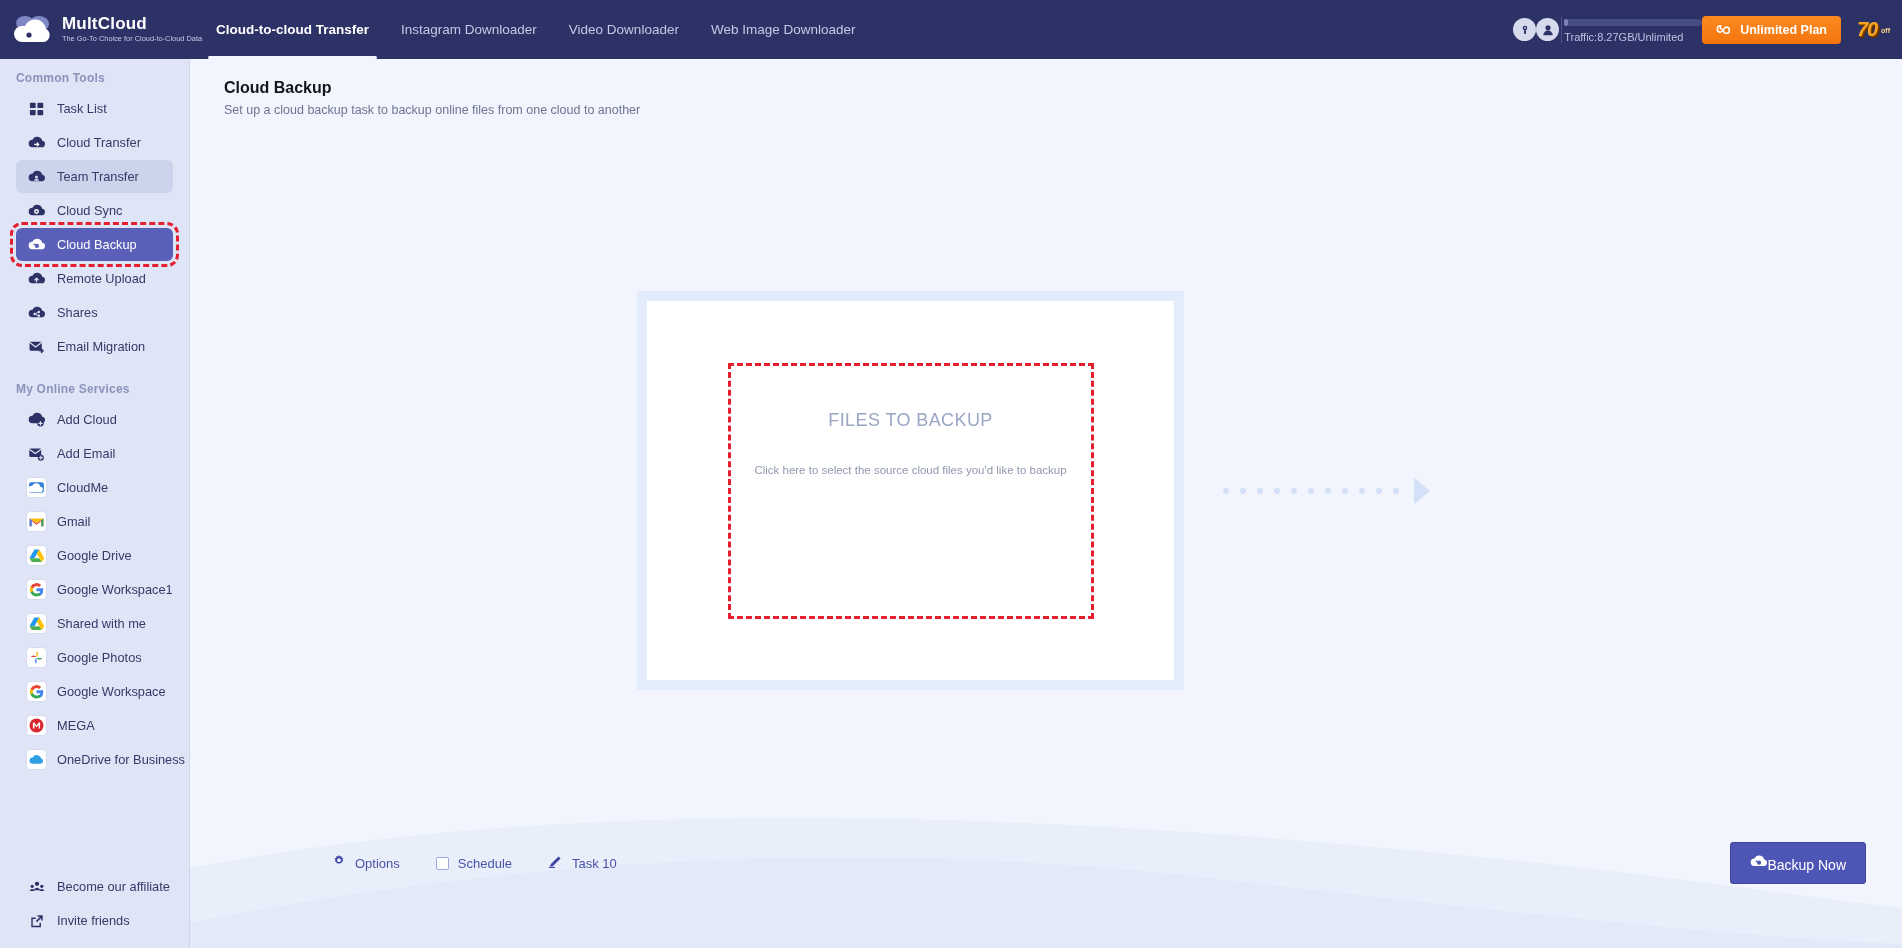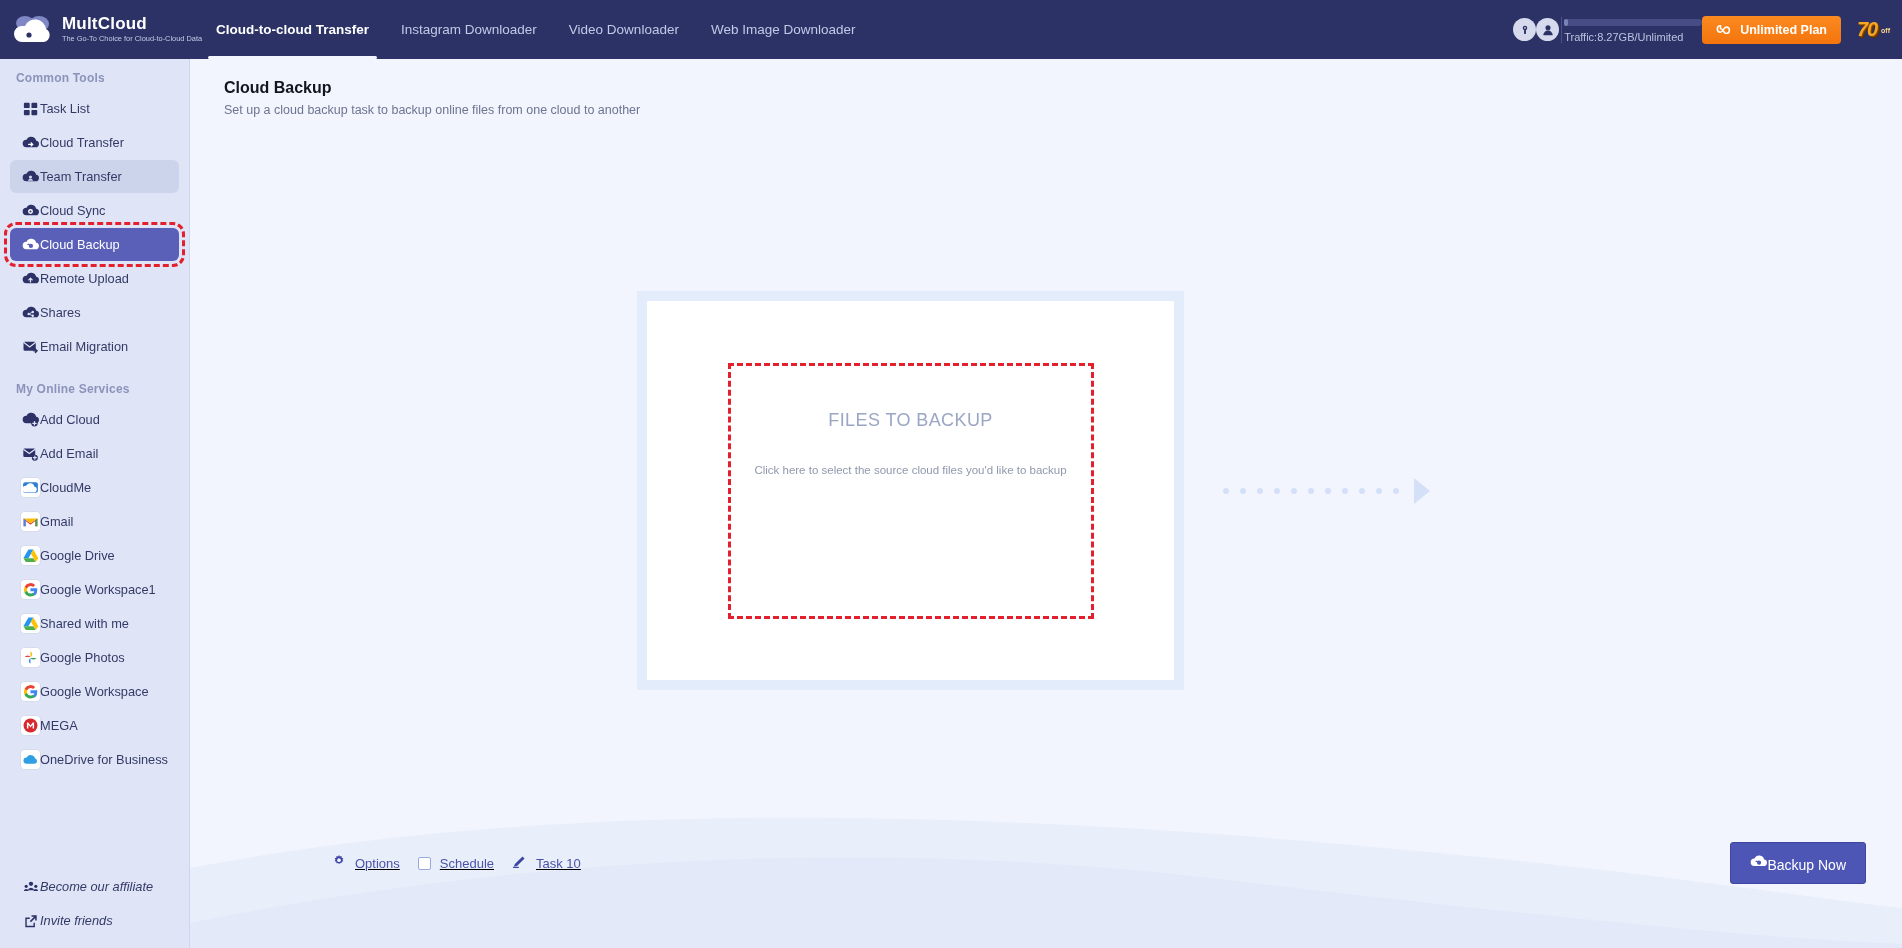"Task List" .side-item { gap: none -> 11px; margin: 1px 10px -> 1px 16px }
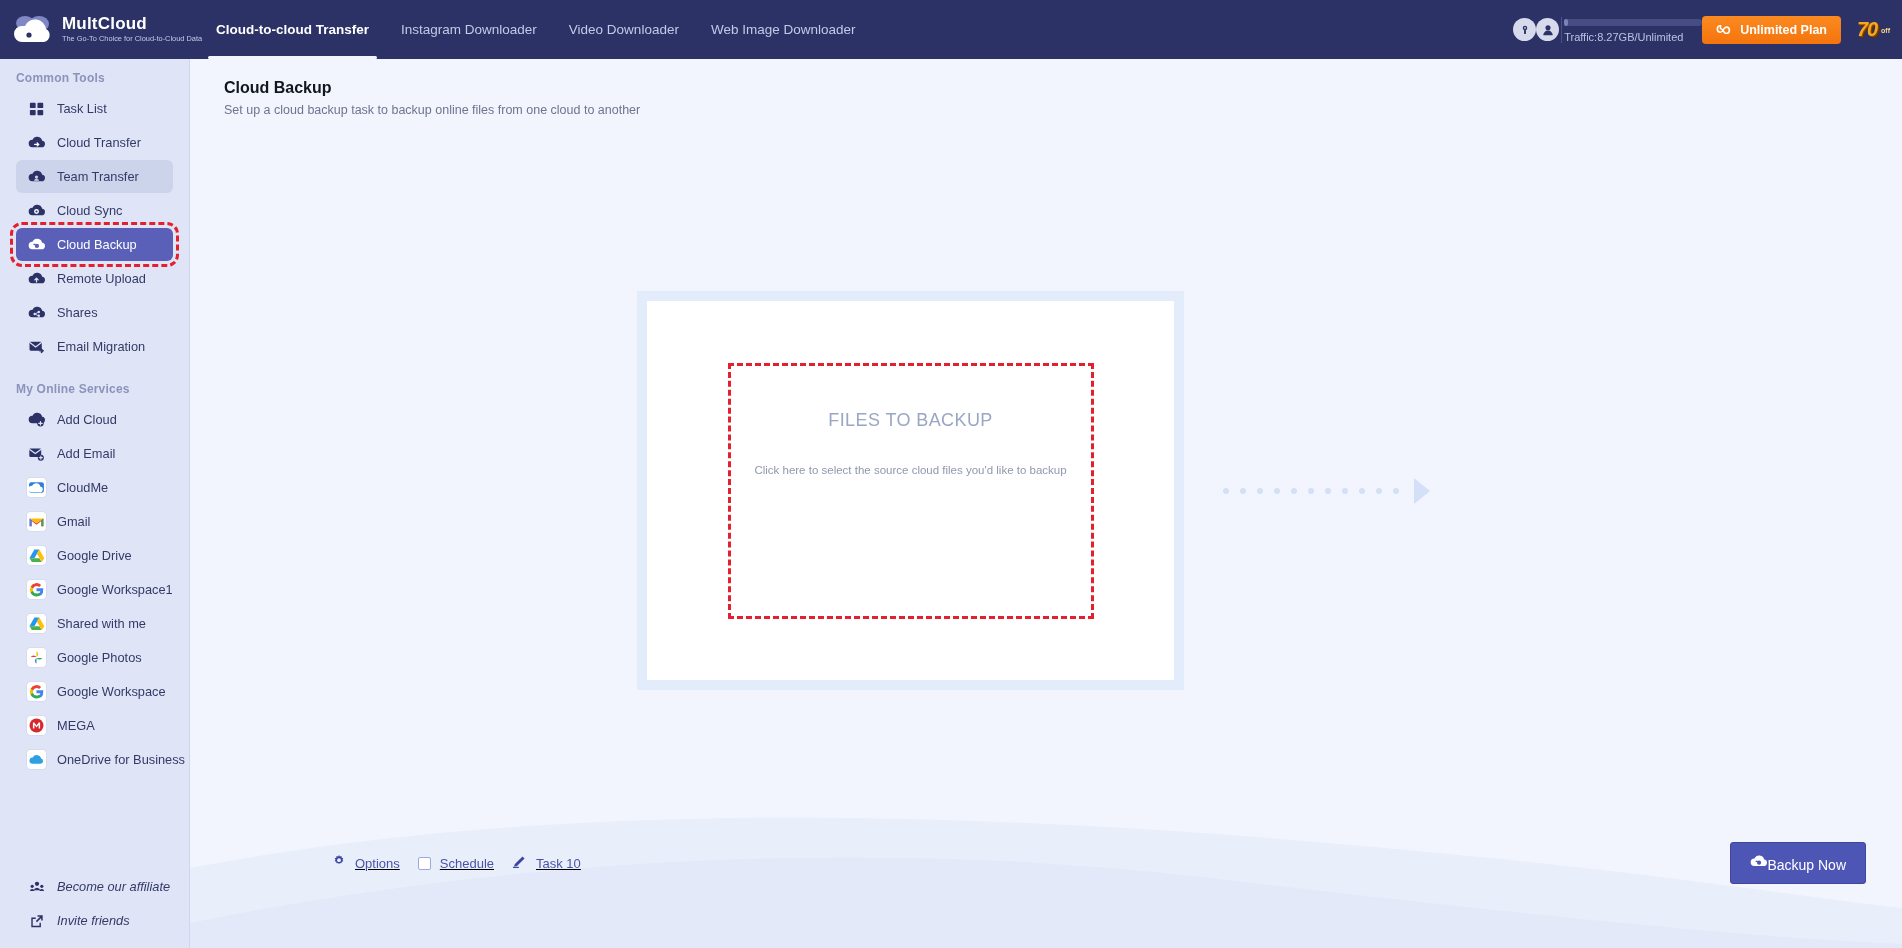"Options" .foot-opts { gap: 18px -> 36px; text-decoration: underline -> none }
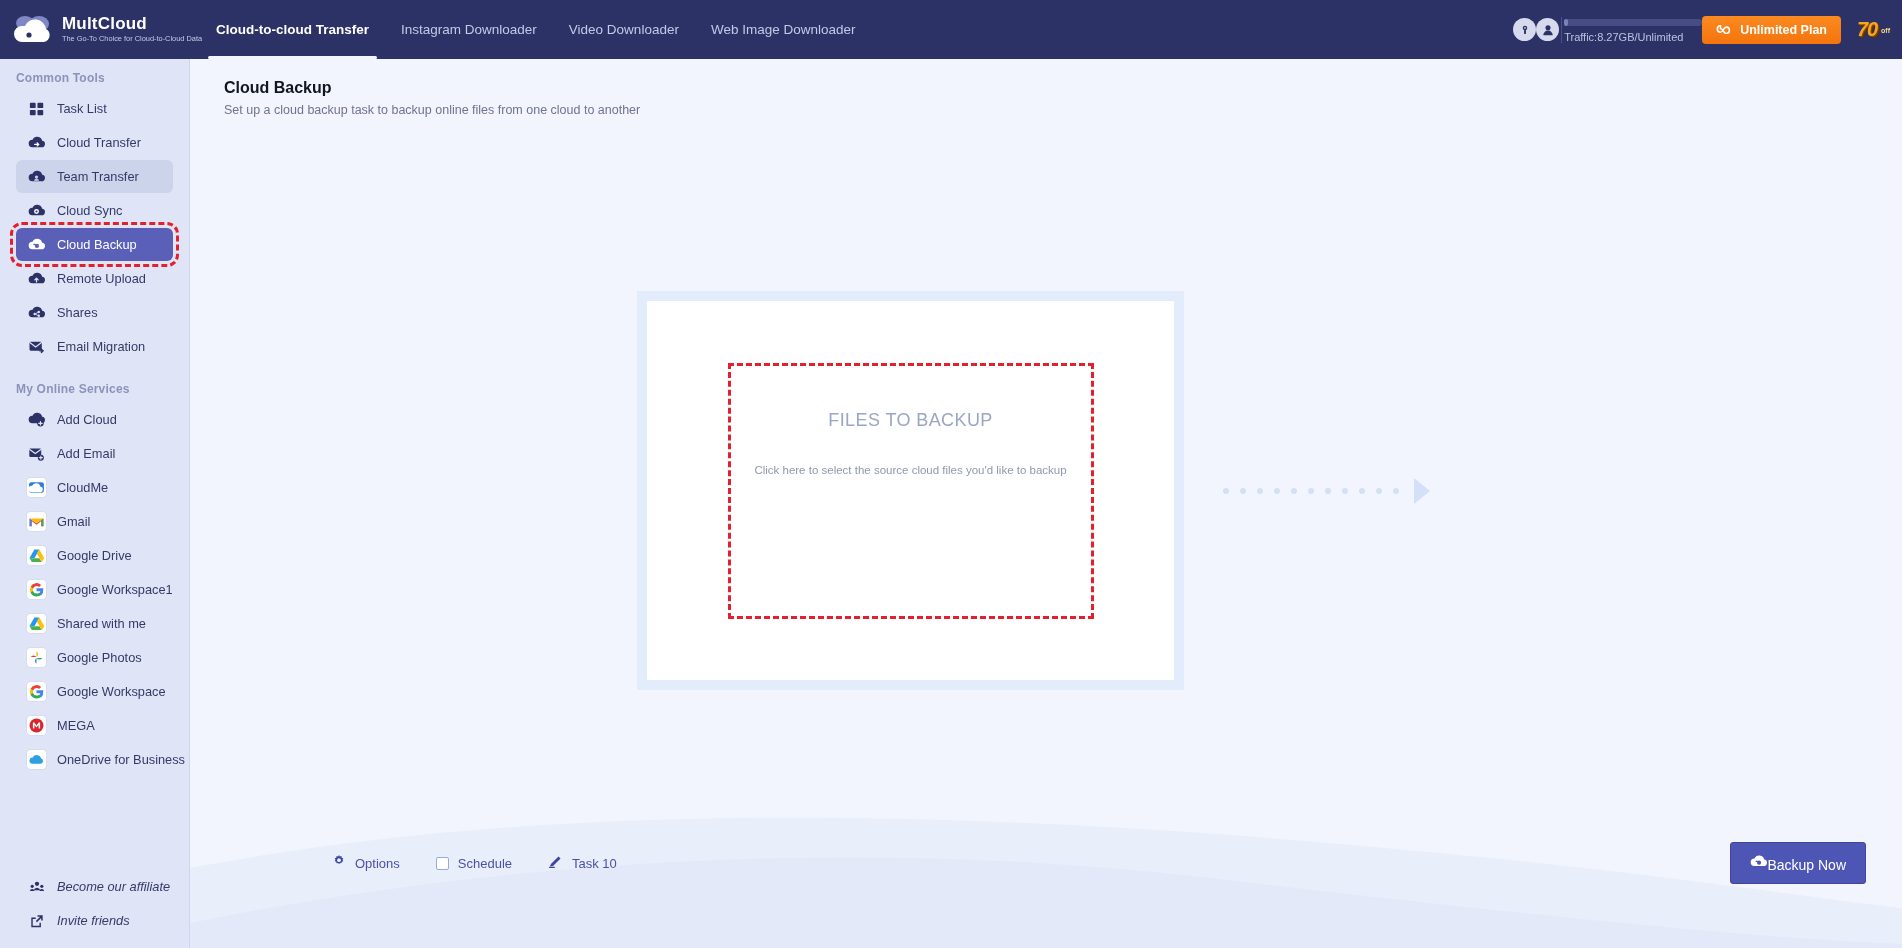"Become our affiliate" .side-bottom { font-style: italic -> none }
